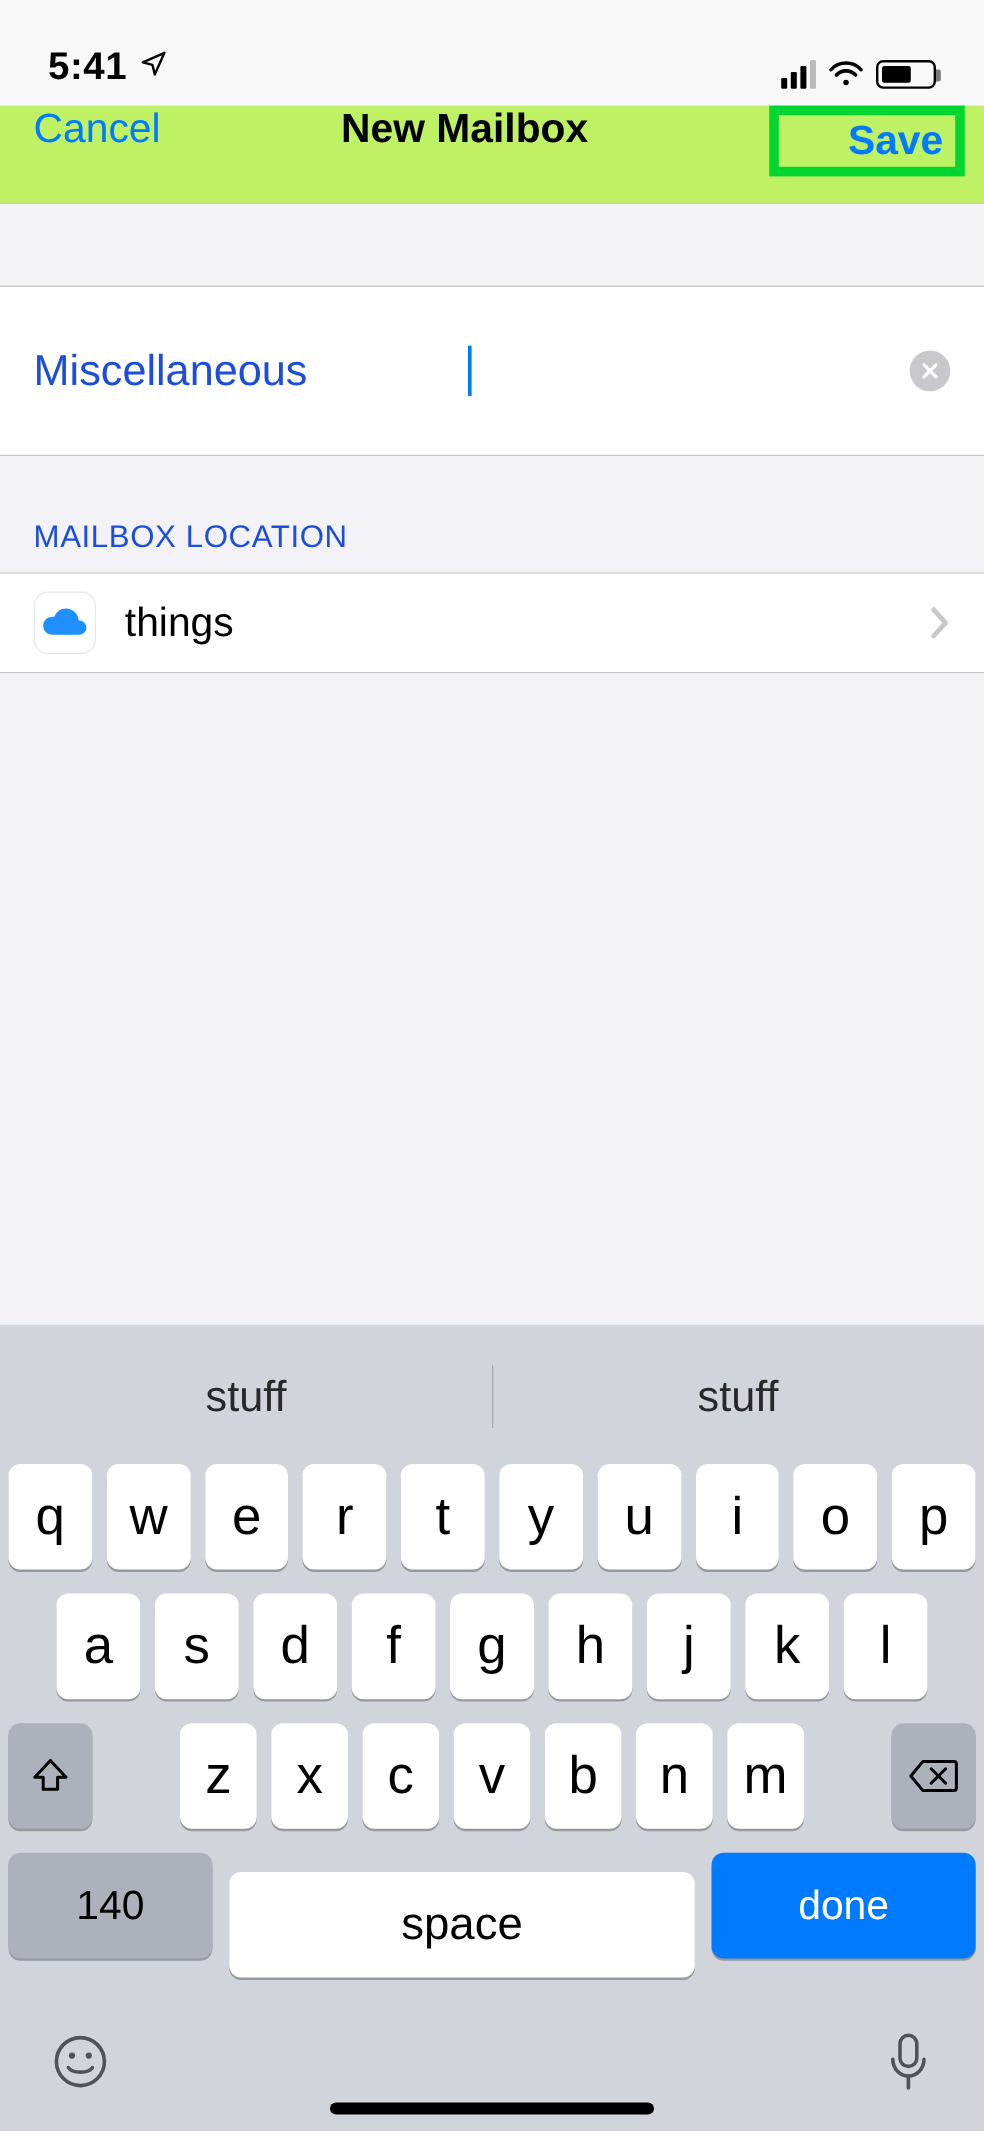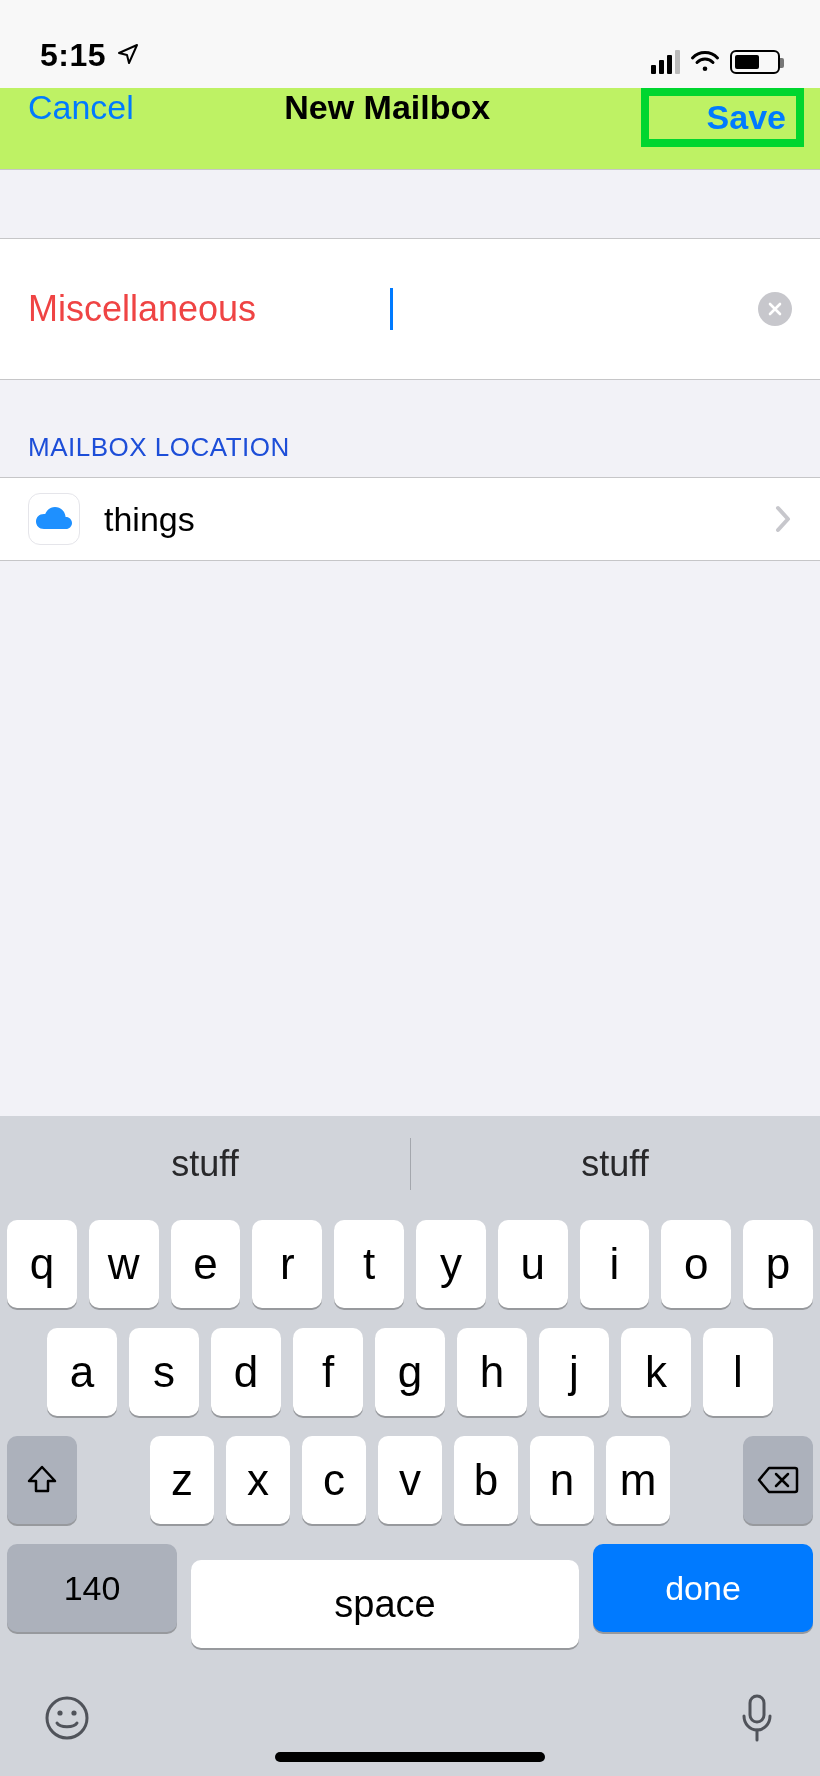"5:15" span.status-time { text: 5:15 -> 5:41 }
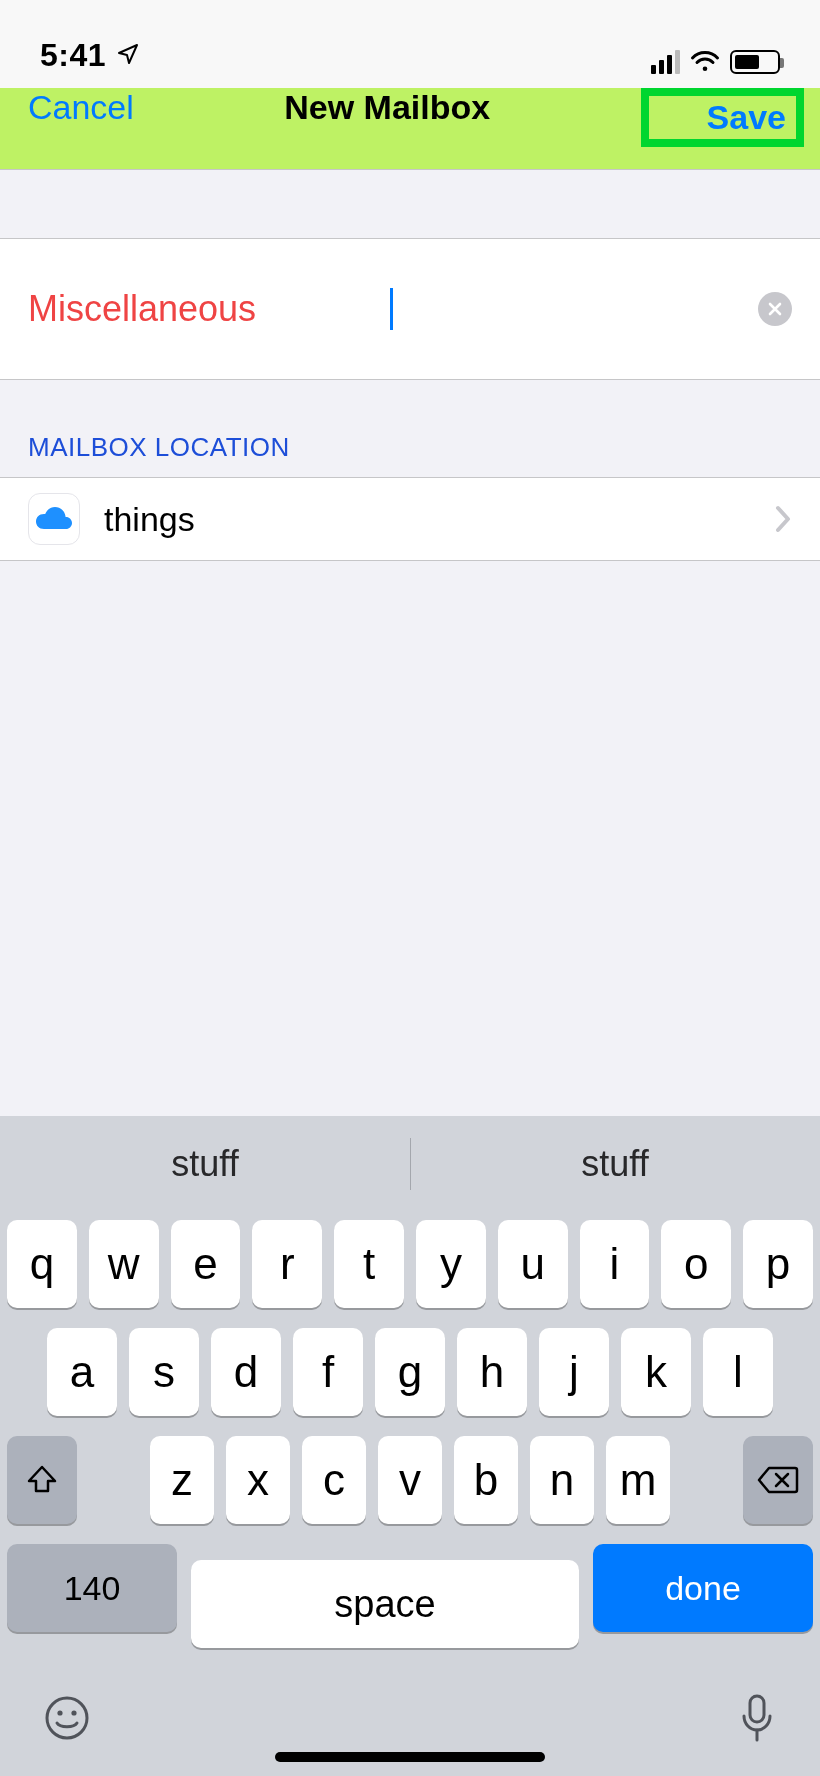"Miscellaneous" .name-input { color: #ef4444 -> #1d4ed8 }
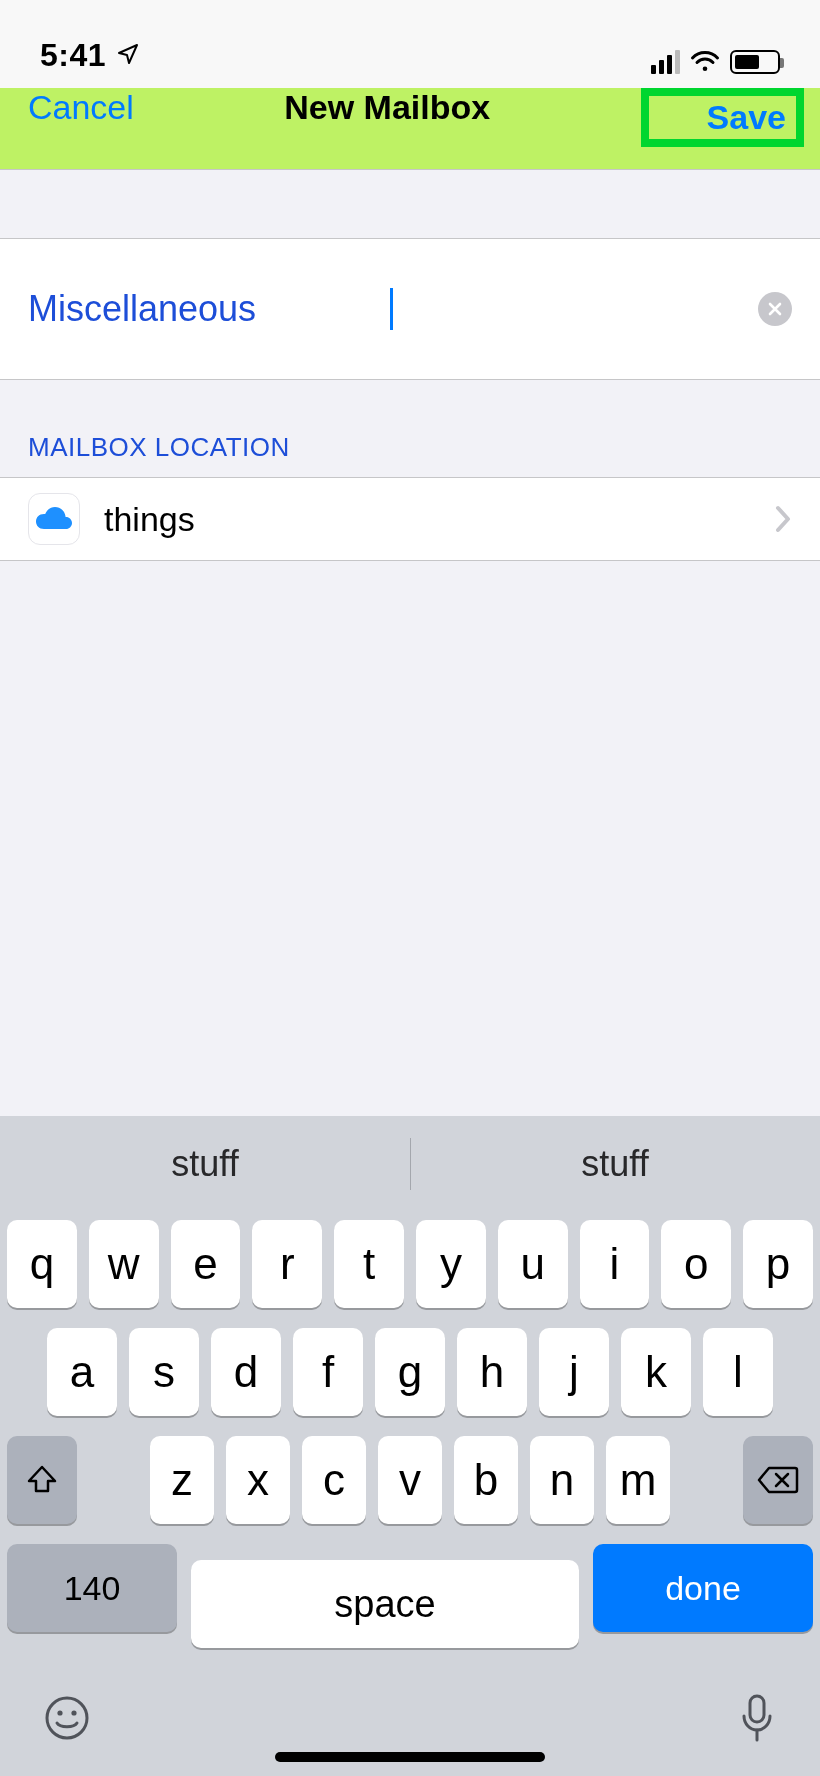"stuff" .keyboard { padding-top: 0 -> 12px }
